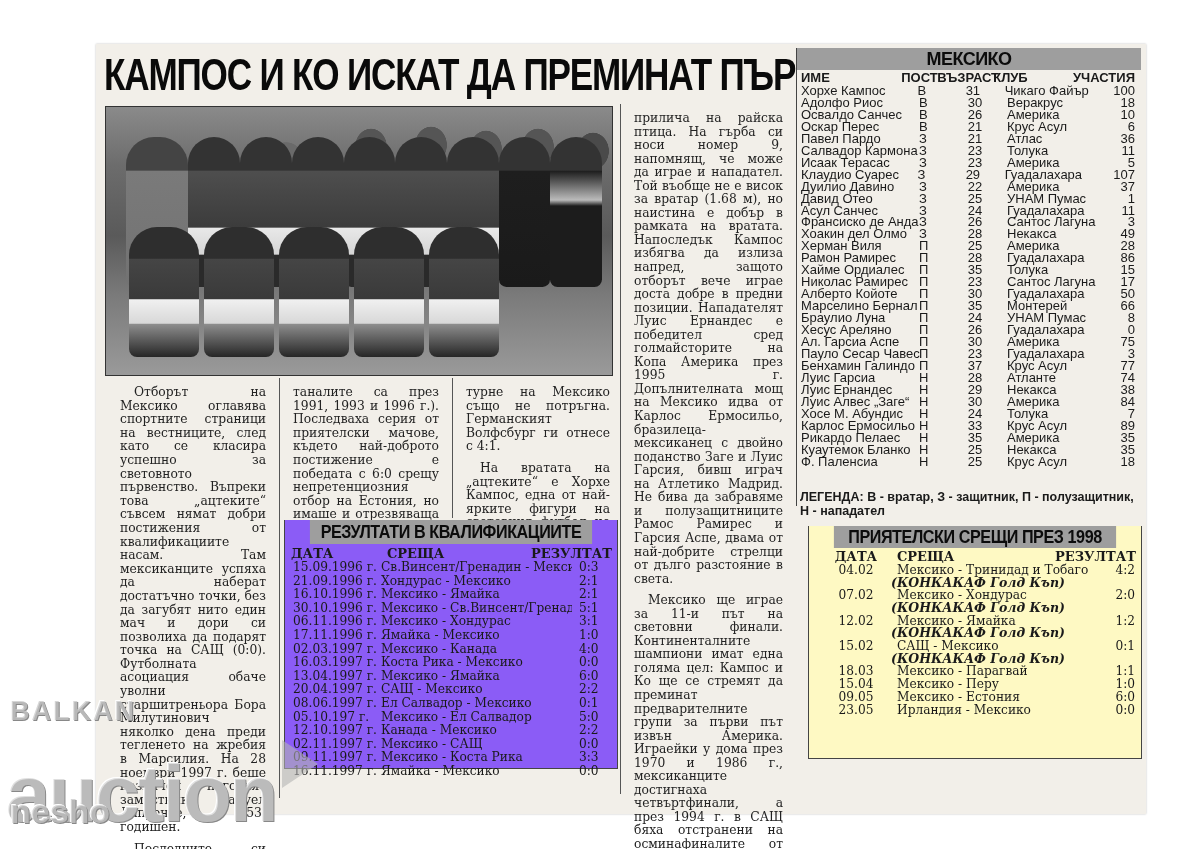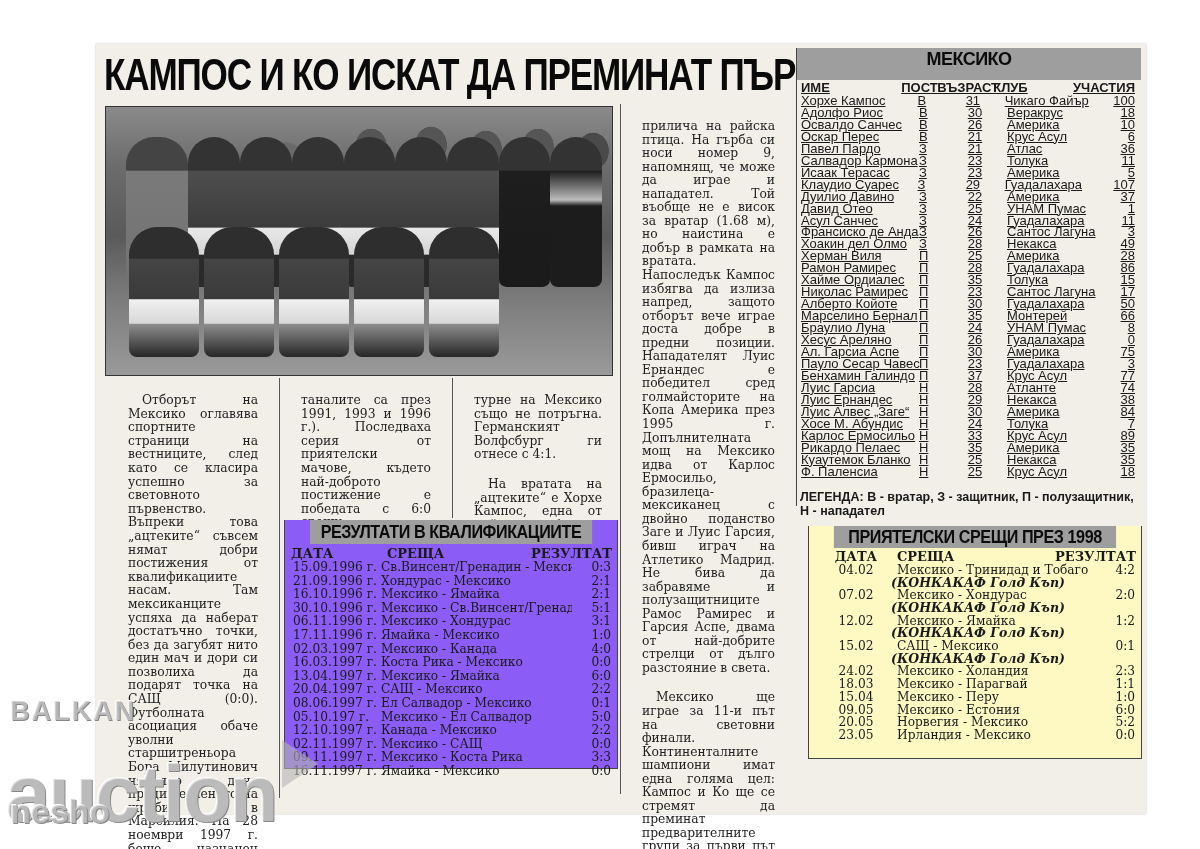"МЕКСИКО" .squad .boxhead { height: 32px -> 22px }
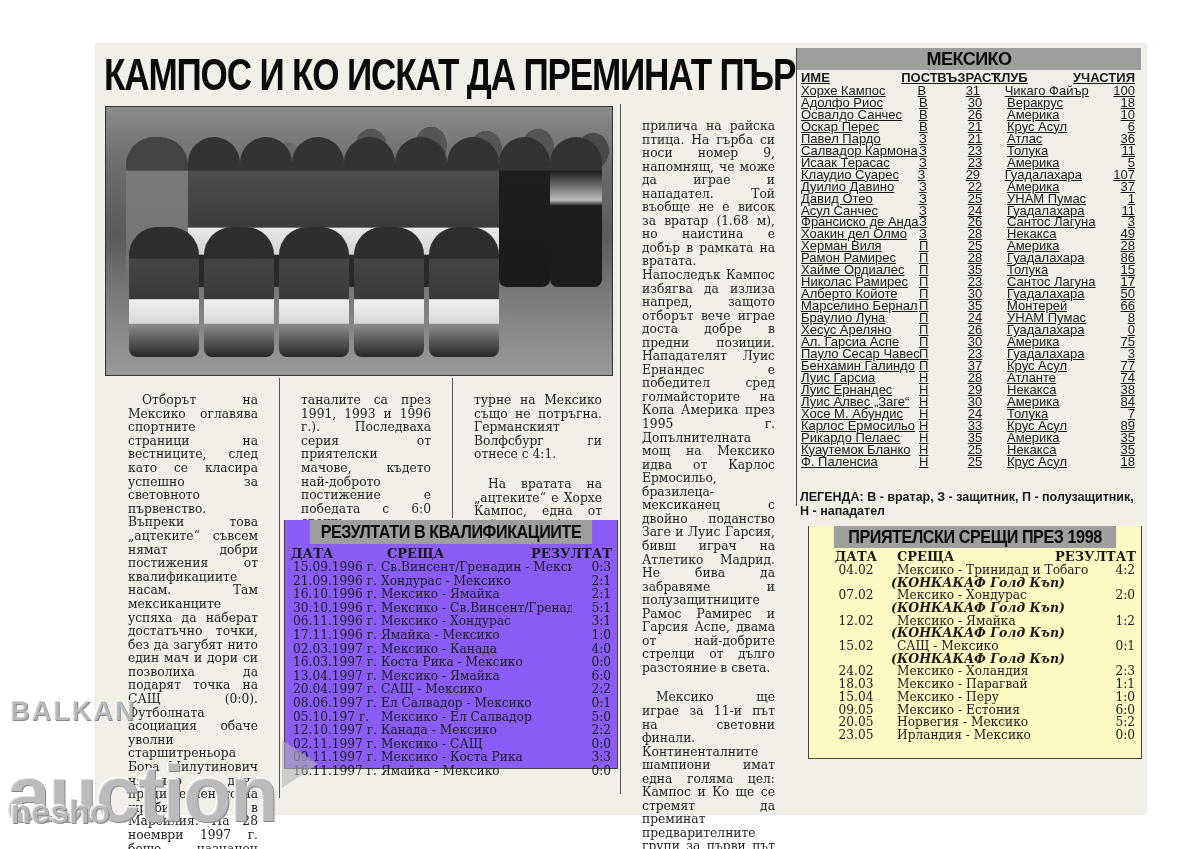"ИМЕ" .squad .hdr, .squad .r { text-decoration: underline -> none }
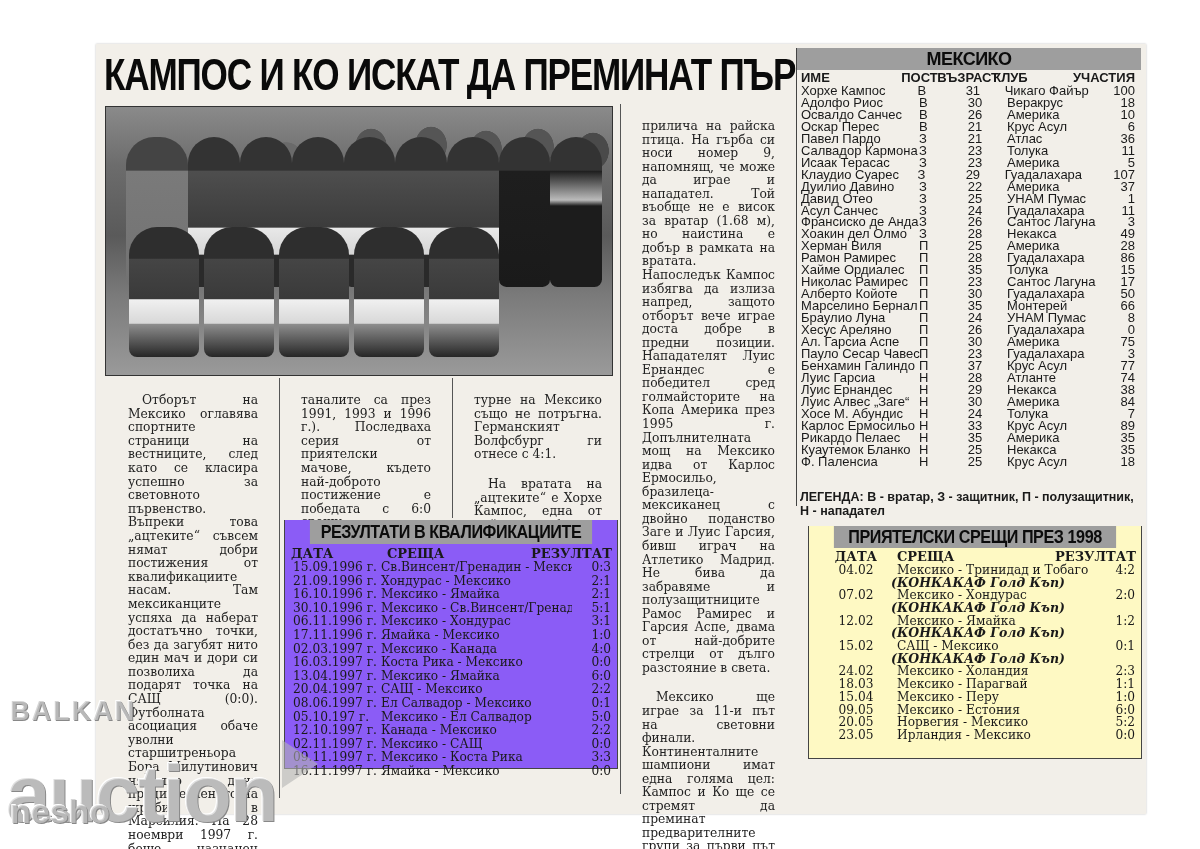"прилича на райска птица. На" .col p { margin: 16px -> 8px }
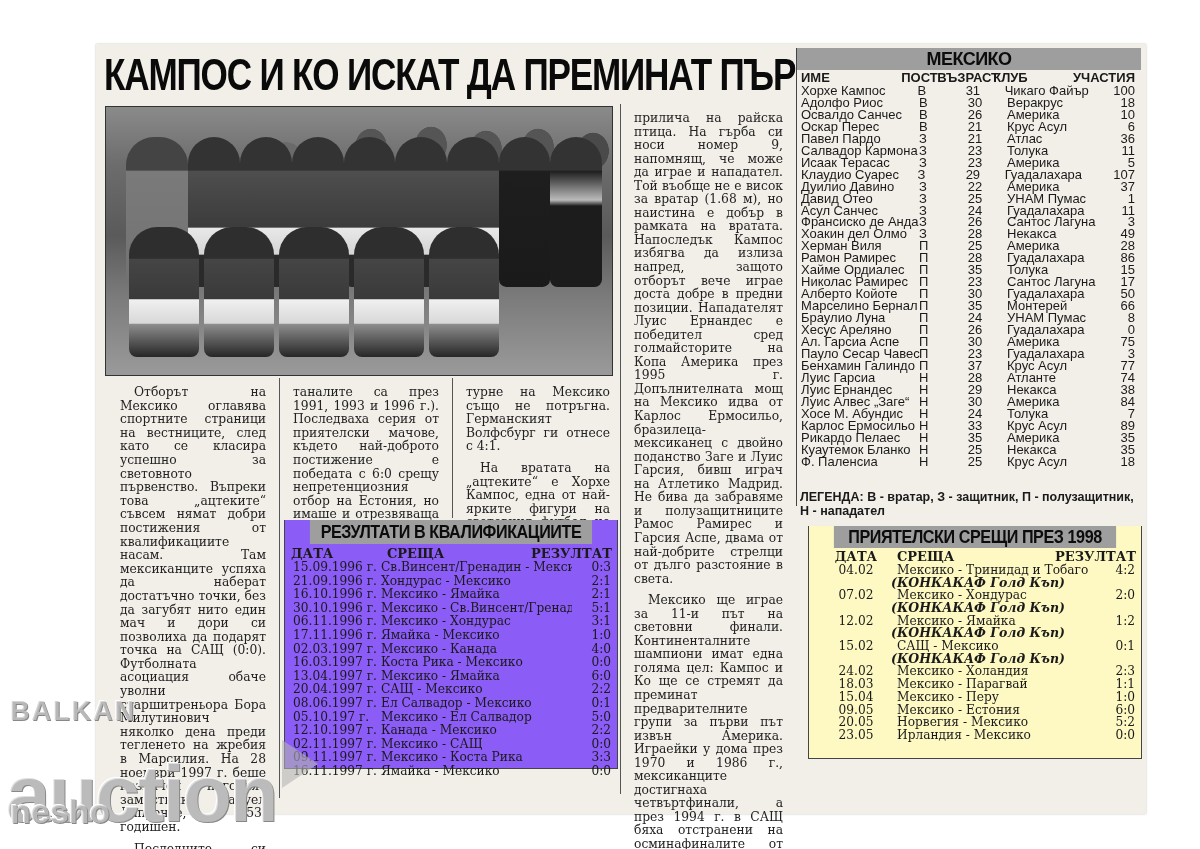"0:3" .qual .c3 { text-align: right -> left }
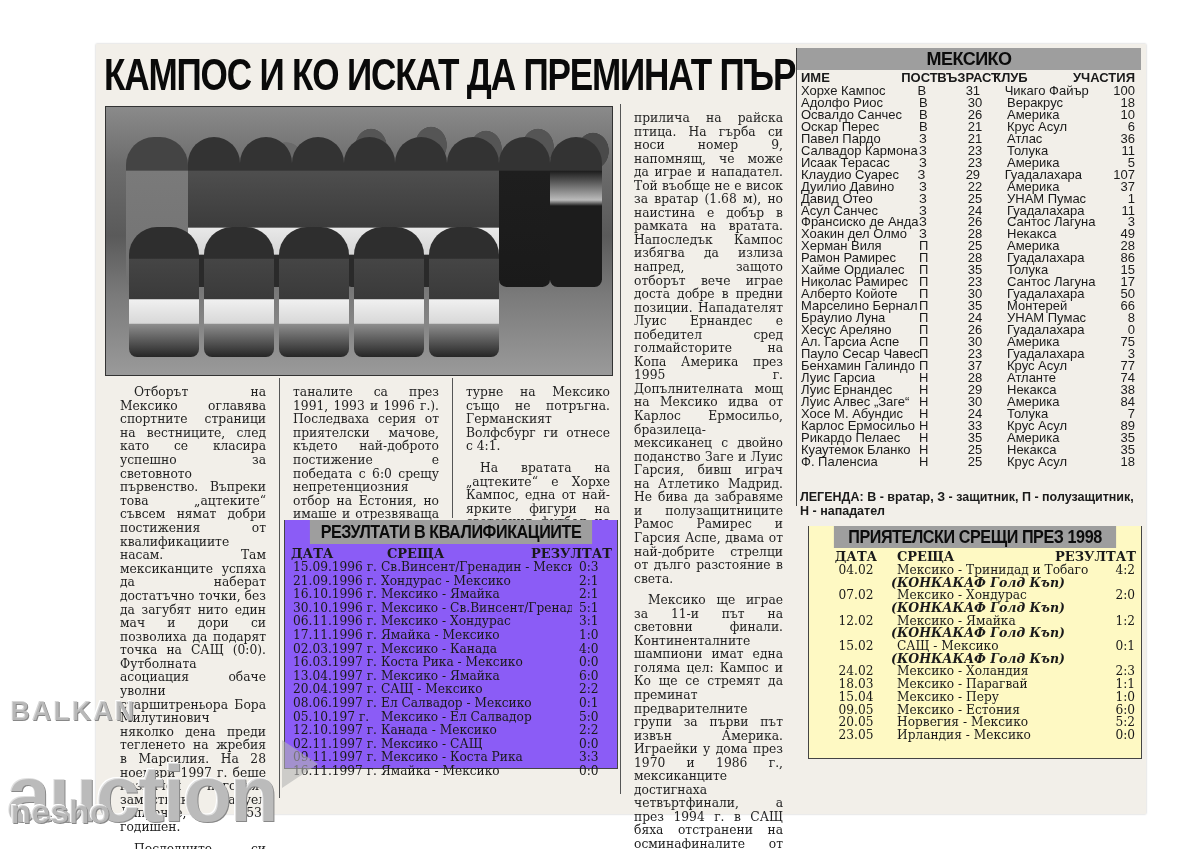"24.02" div.r { html: <div> <span>24.02</span> <span>Мексико - Холандия</span> <span>2:3</span> </div> -> none }
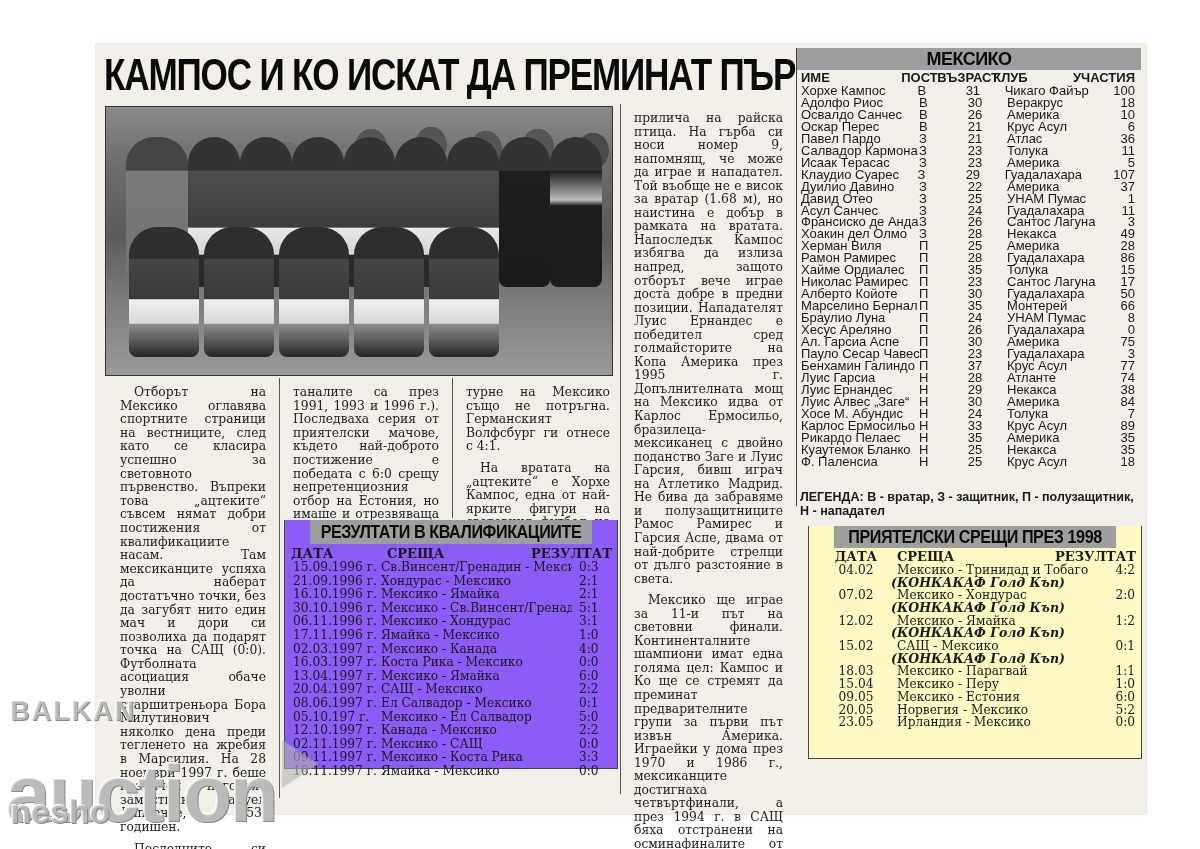"20.05" div.r { html: <div> <span>20.05</span> <span>Норвегия - Мексико</span> <span>5:2</span> </div> -> none }
